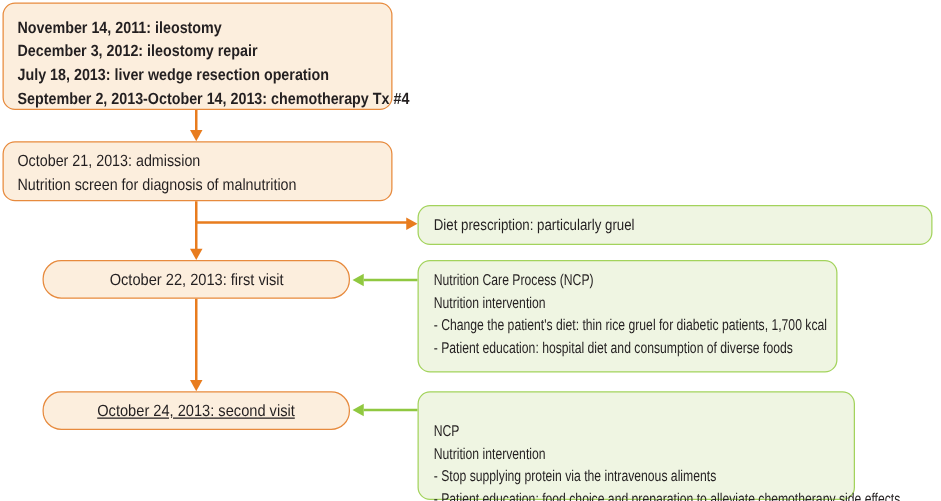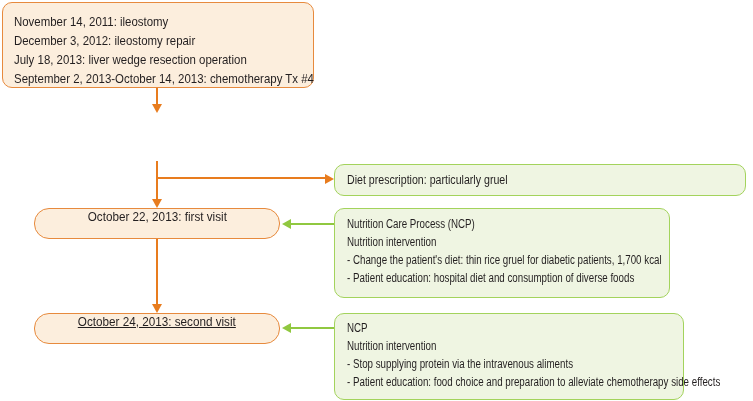"November 14, 2011: ileostomy" div.box { font-weight: none -> bold }
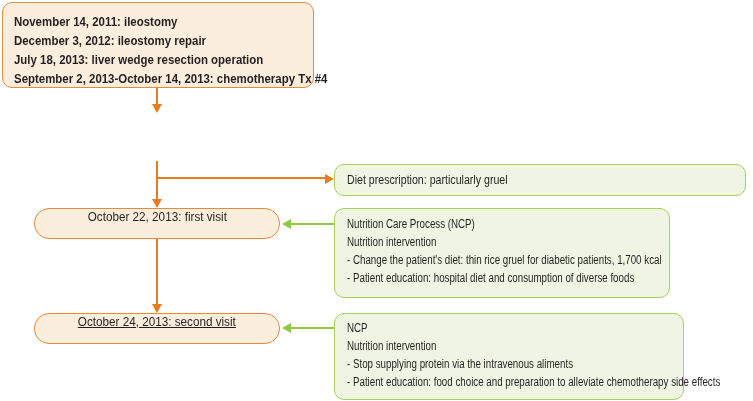"October 21, 2013: admission" div.box { html: none -> <div> <div> <div>October 21, 2013: admission</div> <div>Nutrition screen for diagnosis of malnutrition</div> </div> </div> }
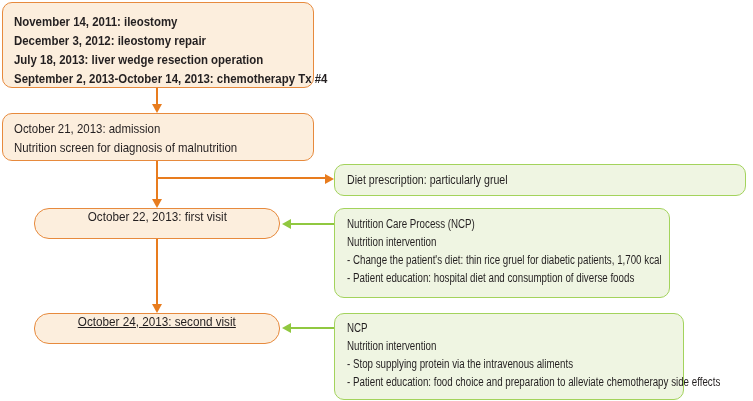"October 22, 2013: first visit" .pill { align-items: flex-start -> center }
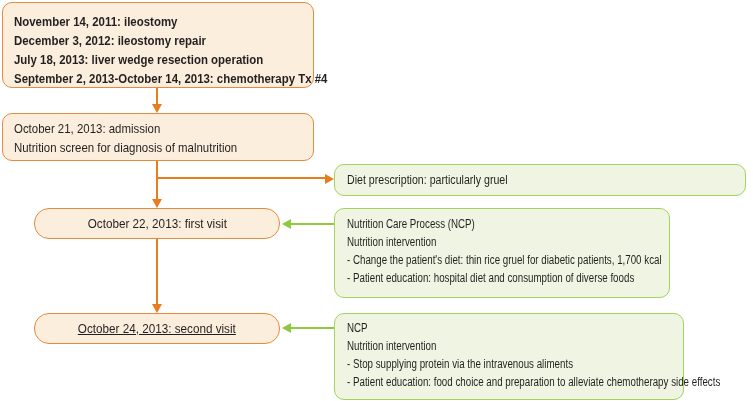"NCP" div.box { padding: 5px 12px 0 -> 22px 12px 0 }
